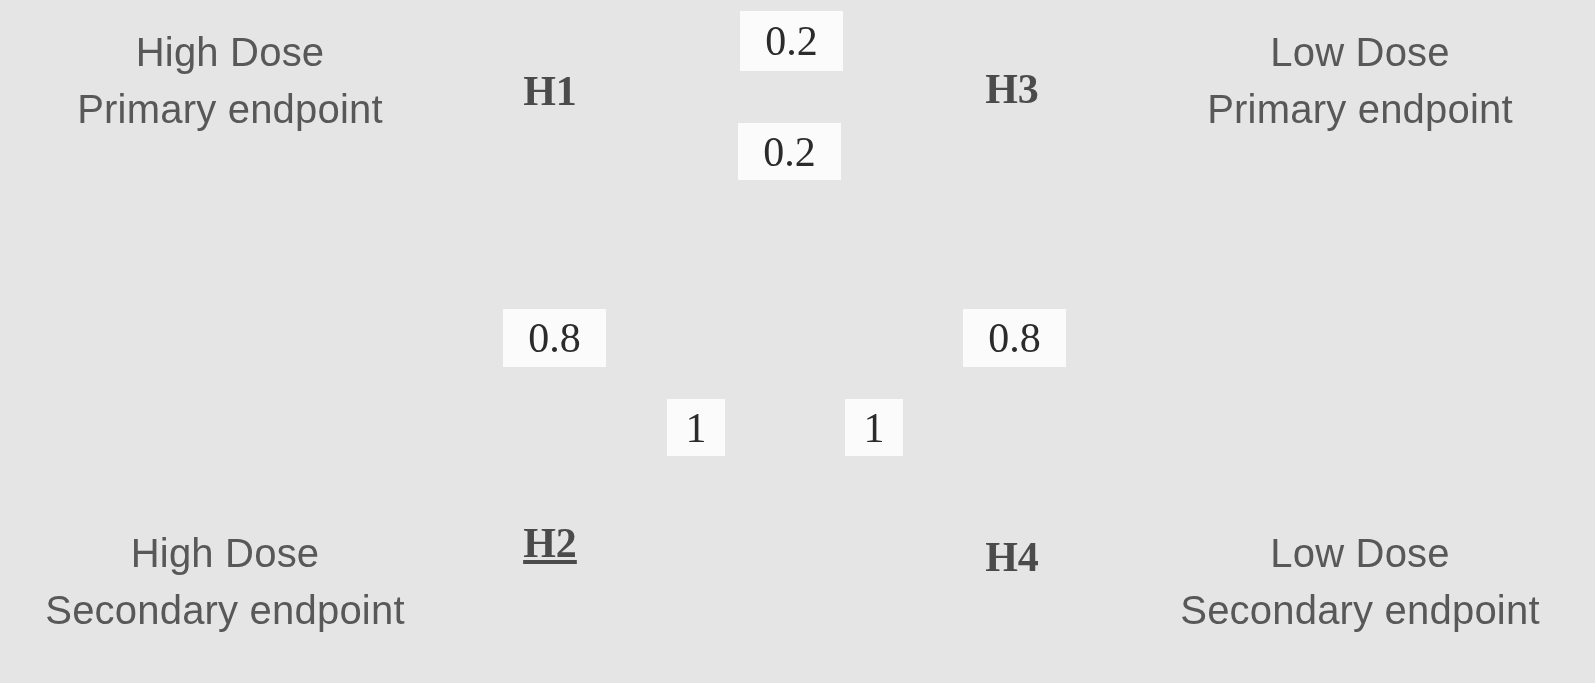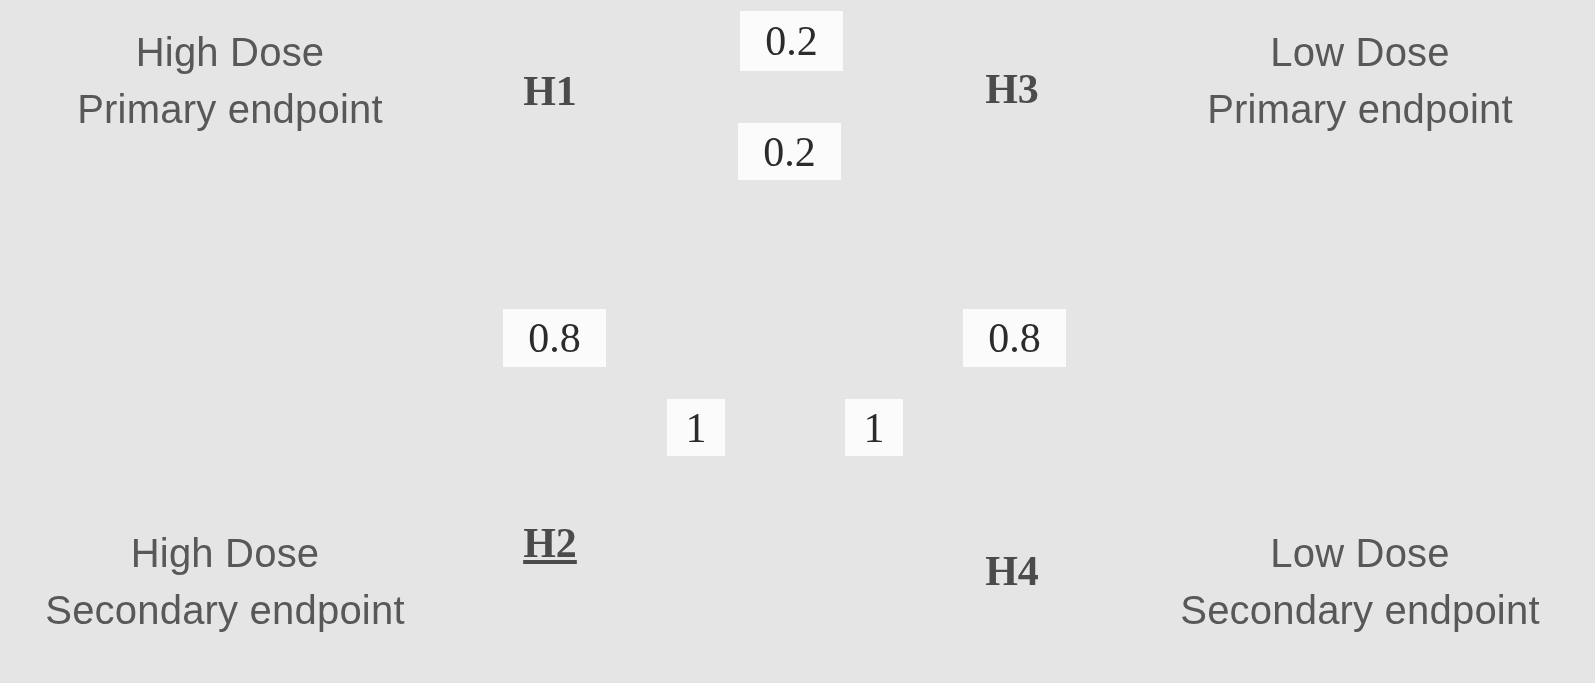"H4" #node-h4 { top: 550px -> 536px }
